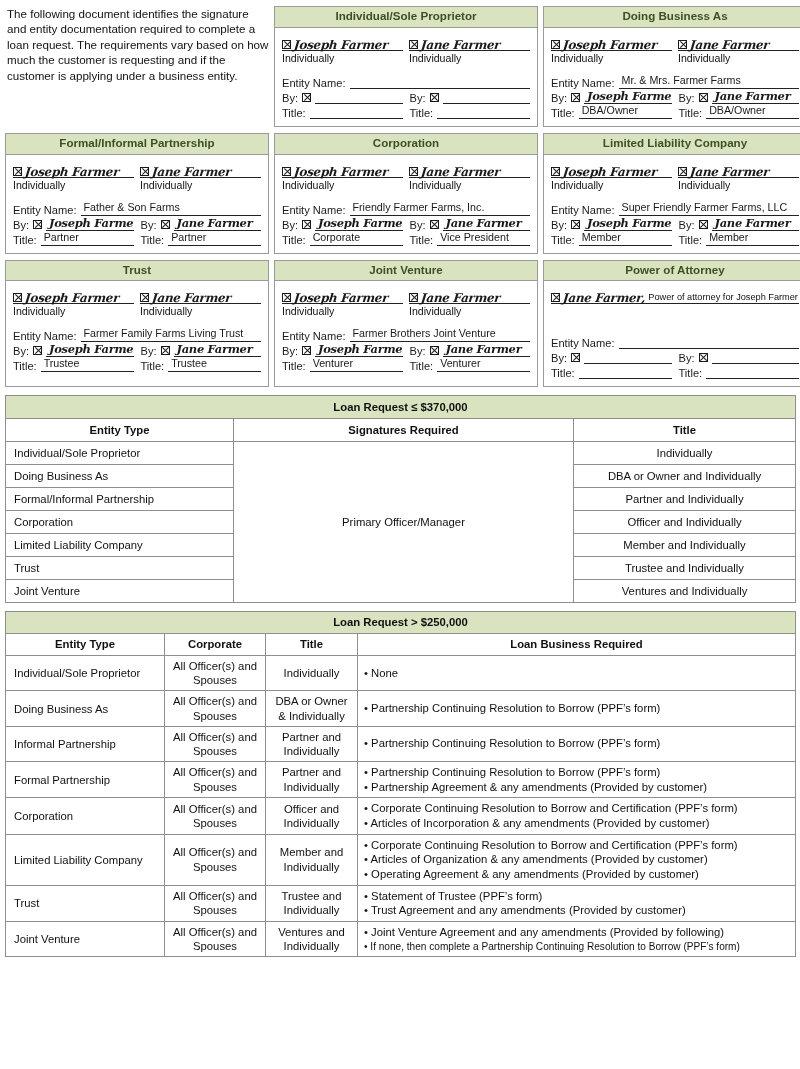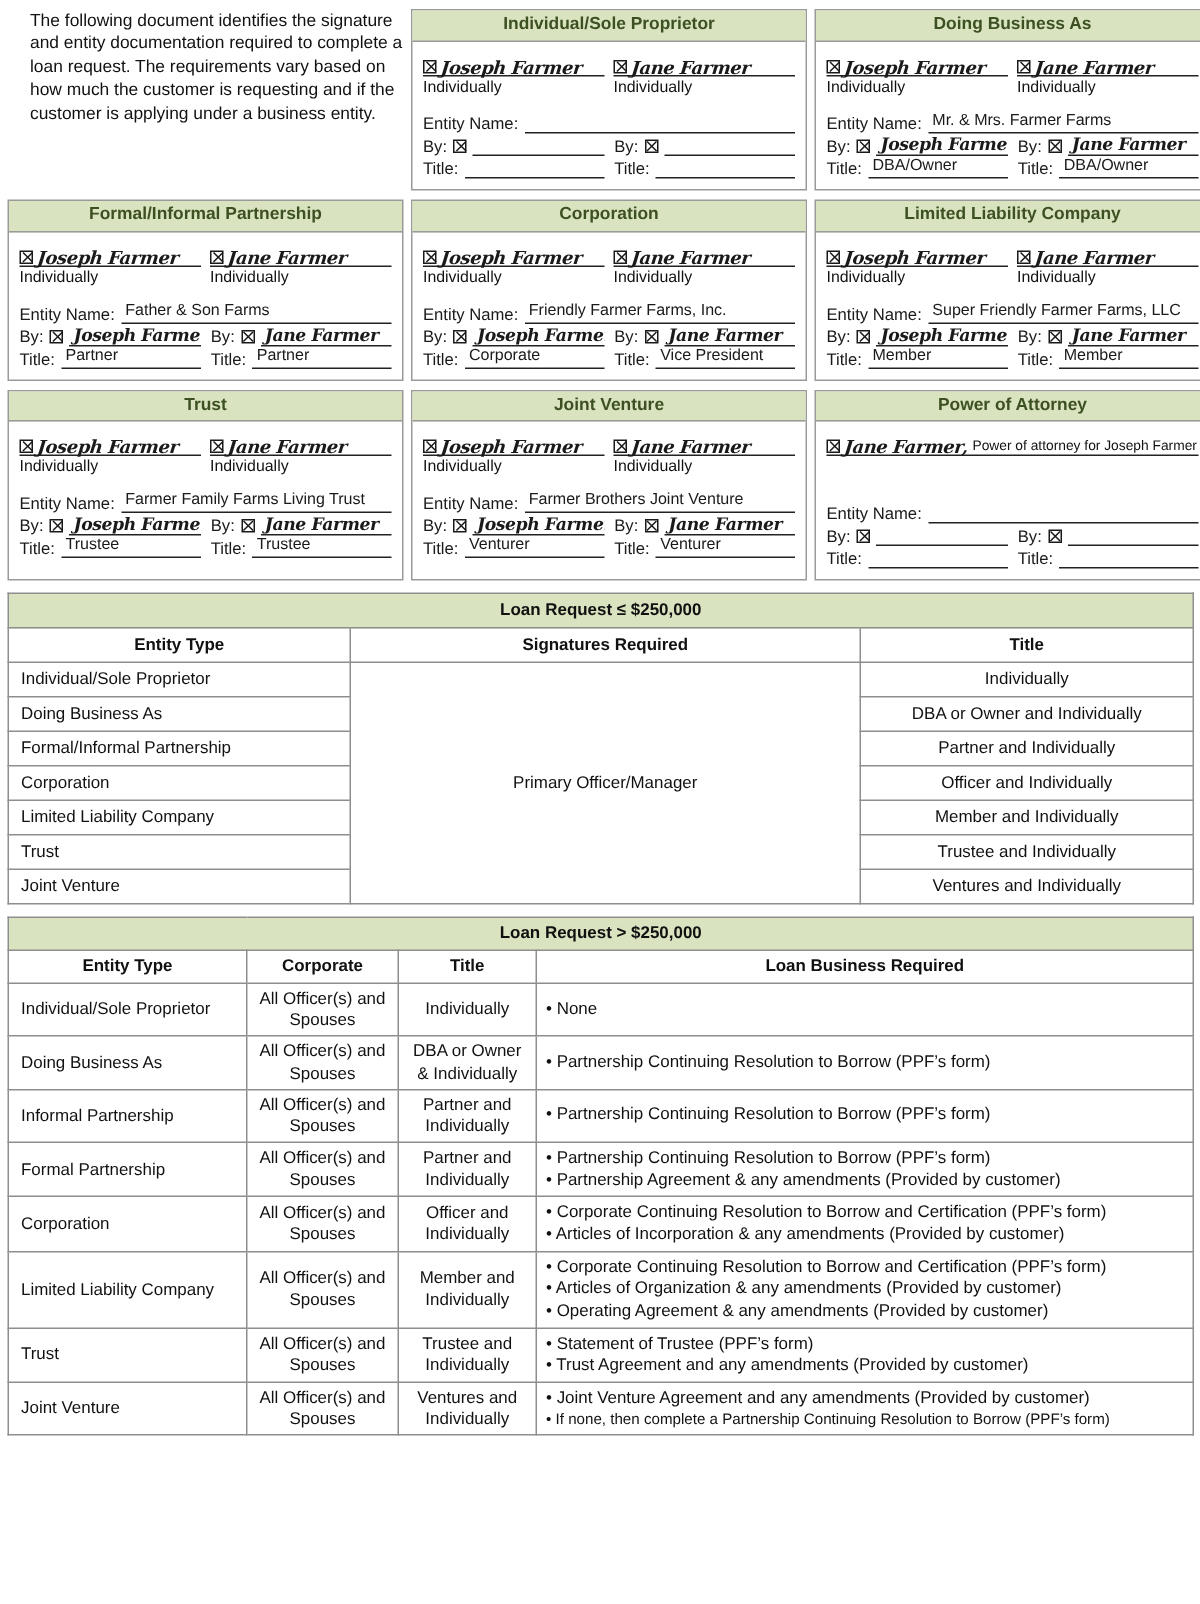"The following document identifies the" .intro-text { margin-left: 15px -> 2px }
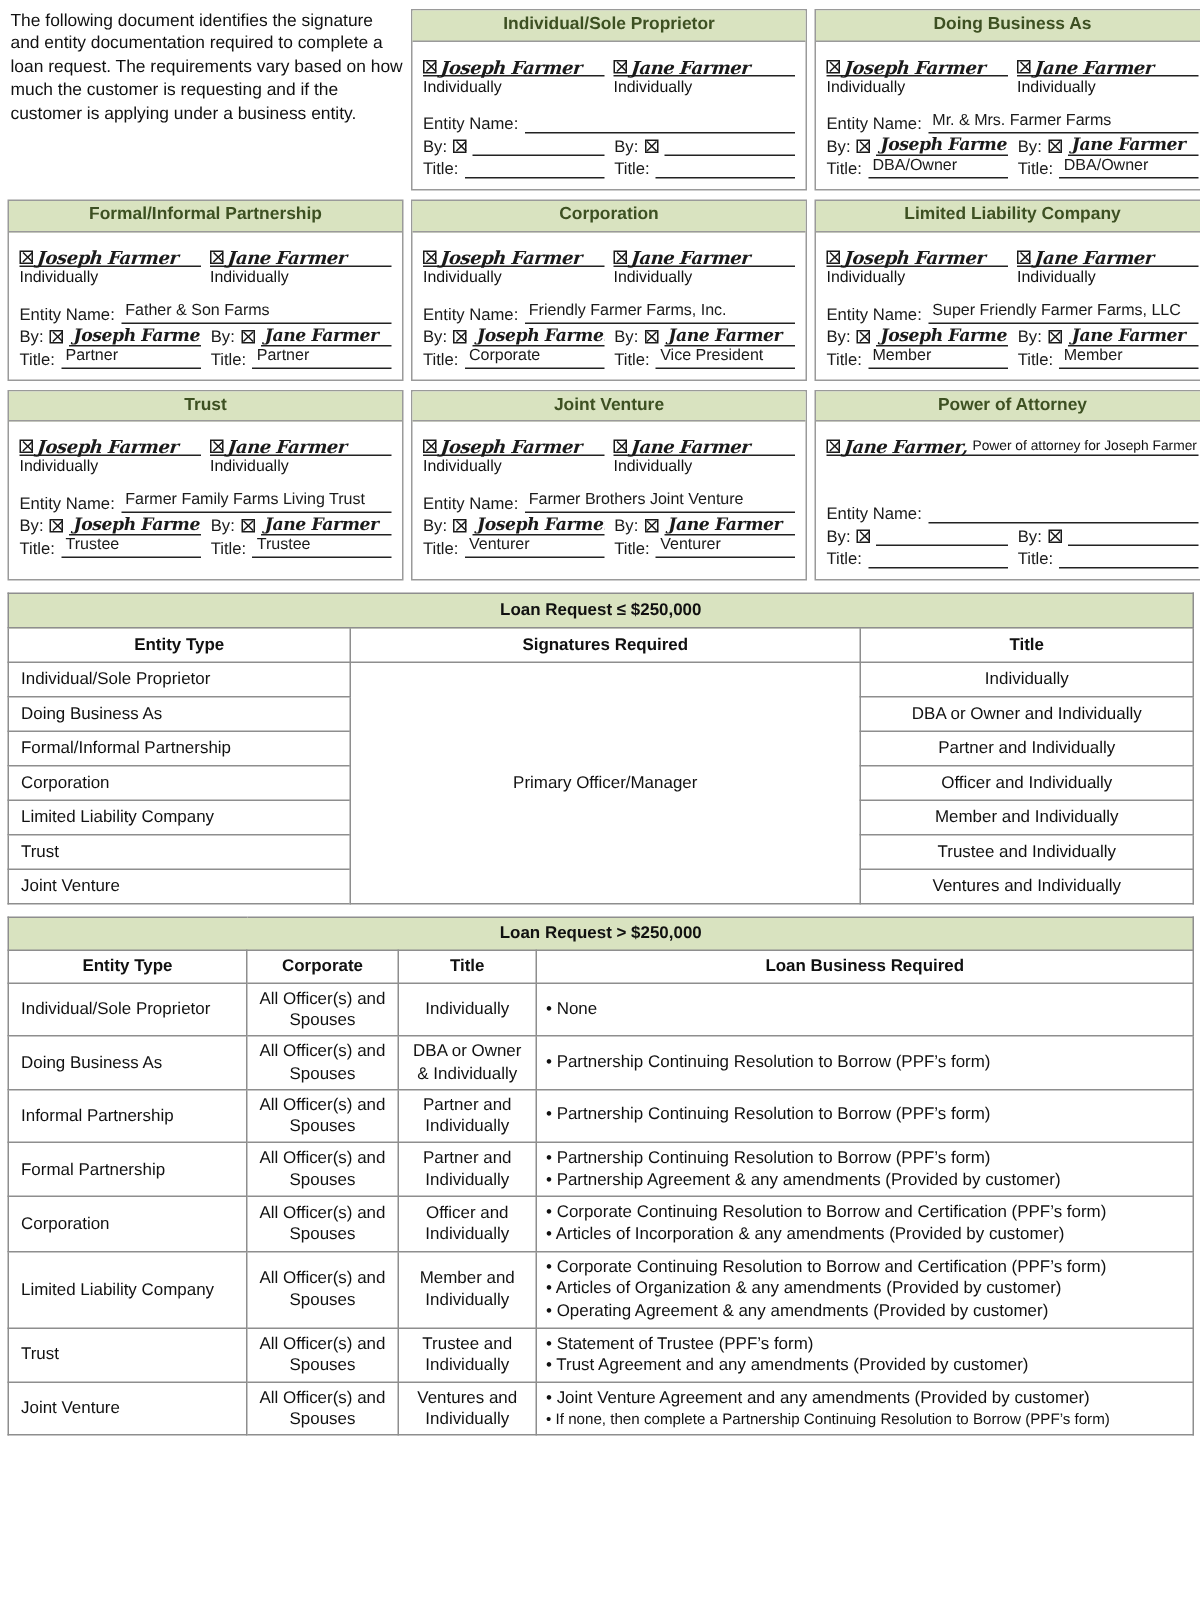"Loan Request ≤ $250,000" td.tbl-title { text: $250,000 -> $370,000 }
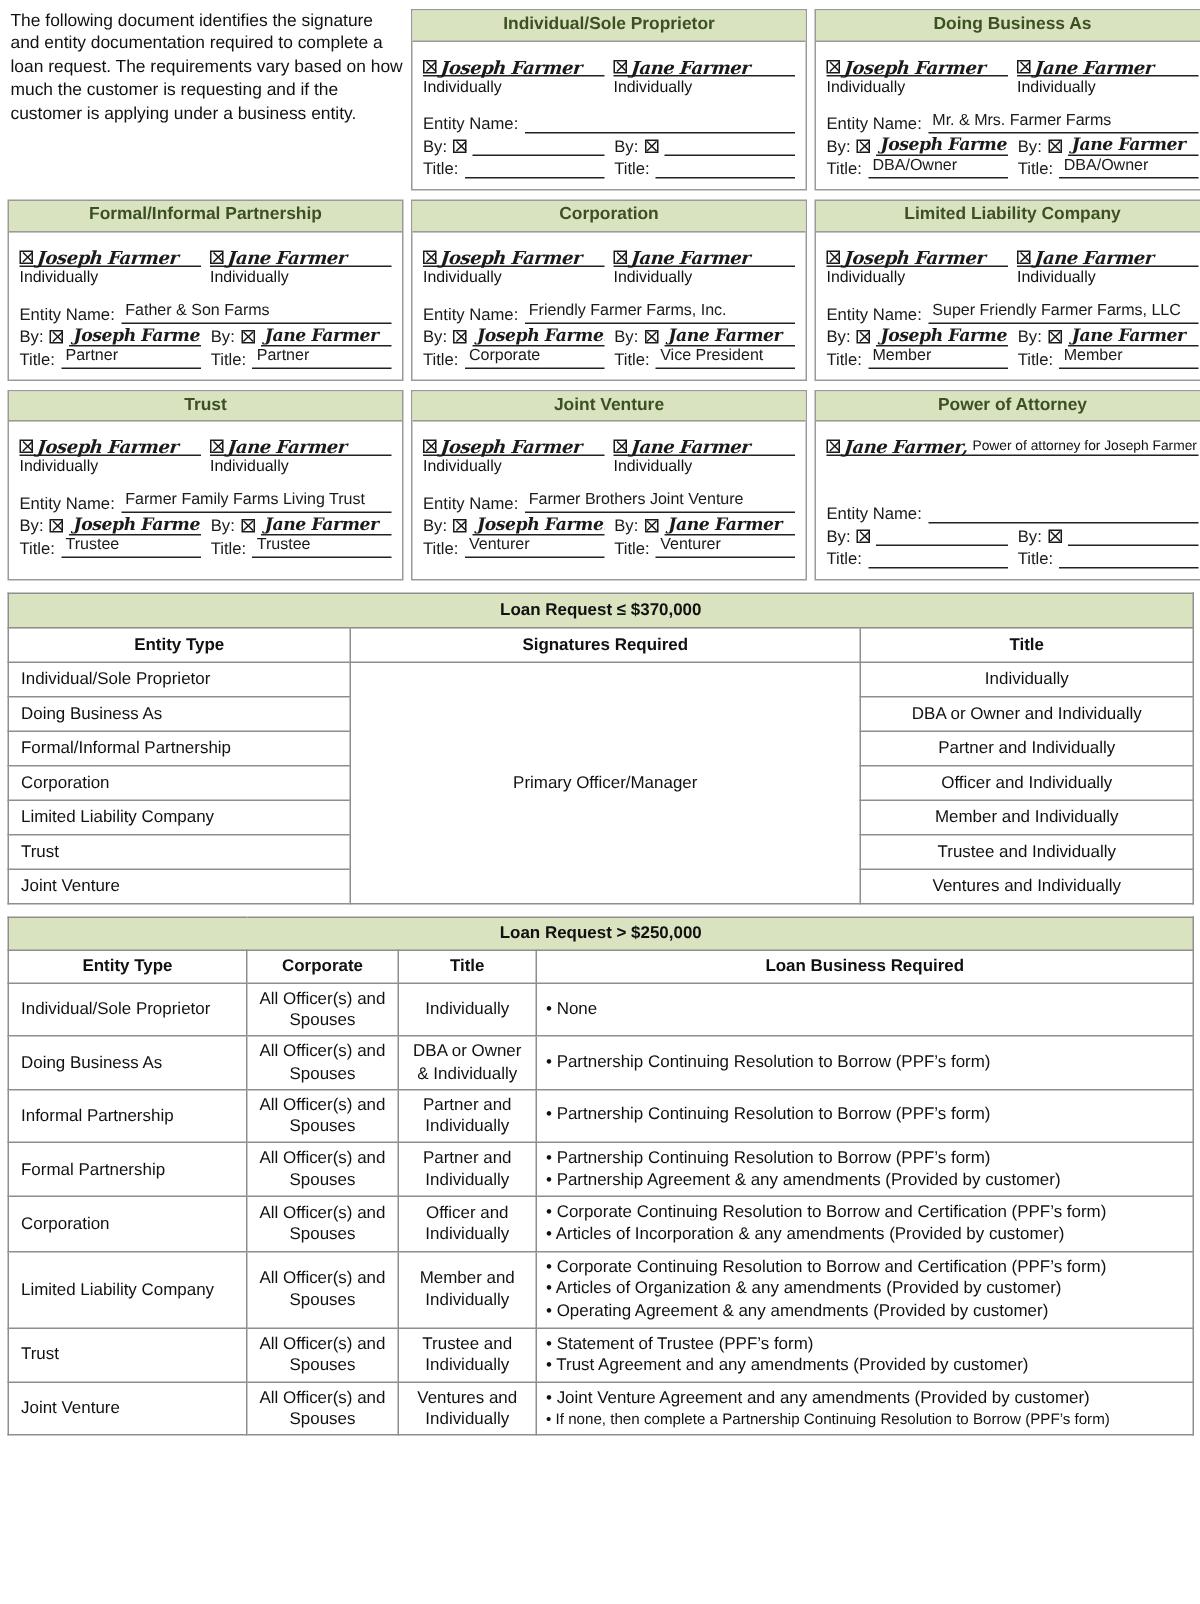"• Joint Venture Agreement and" div { text: customer -> following }
